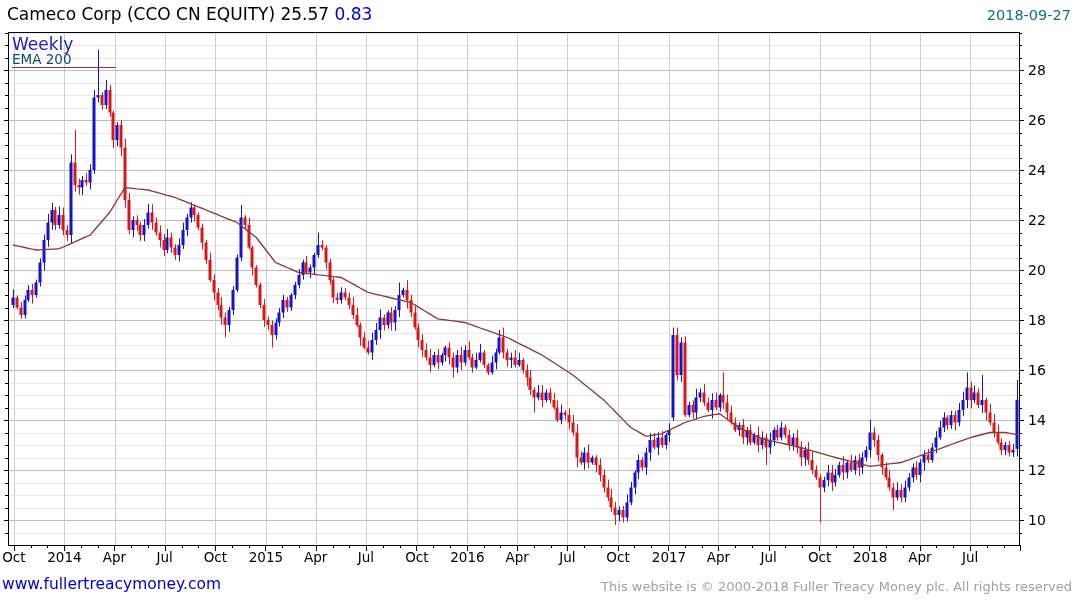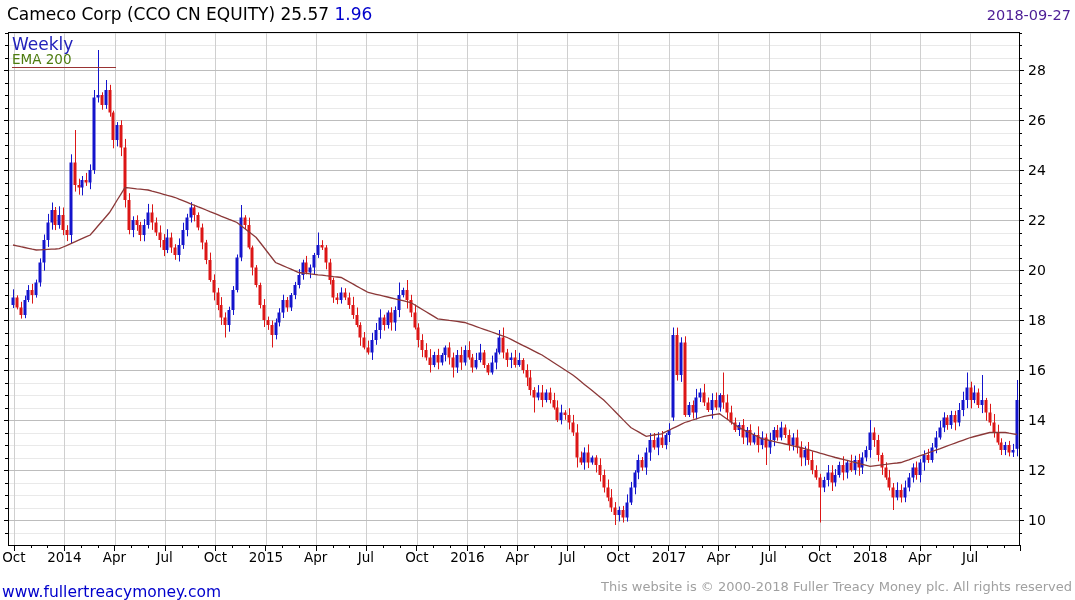"1.96" span.chg { text: 1.96 -> 0.83 }
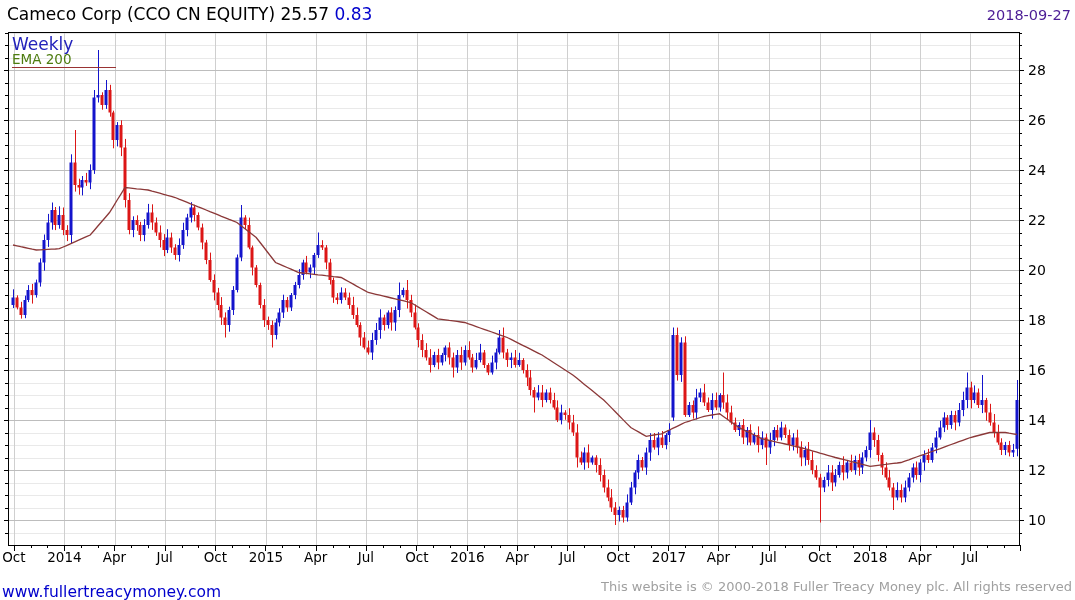"2018-09-27" #chart-date { color: #4c1d95 -> #0f766e }
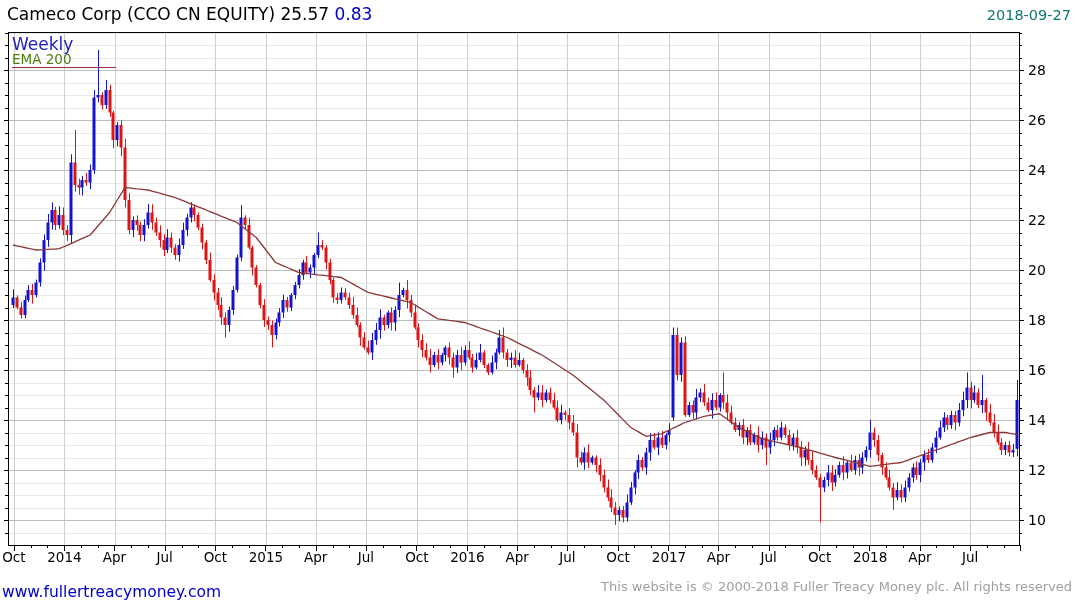"EMA 200" #legend-ema { color: #4d7c0f -> #0c4a6e }
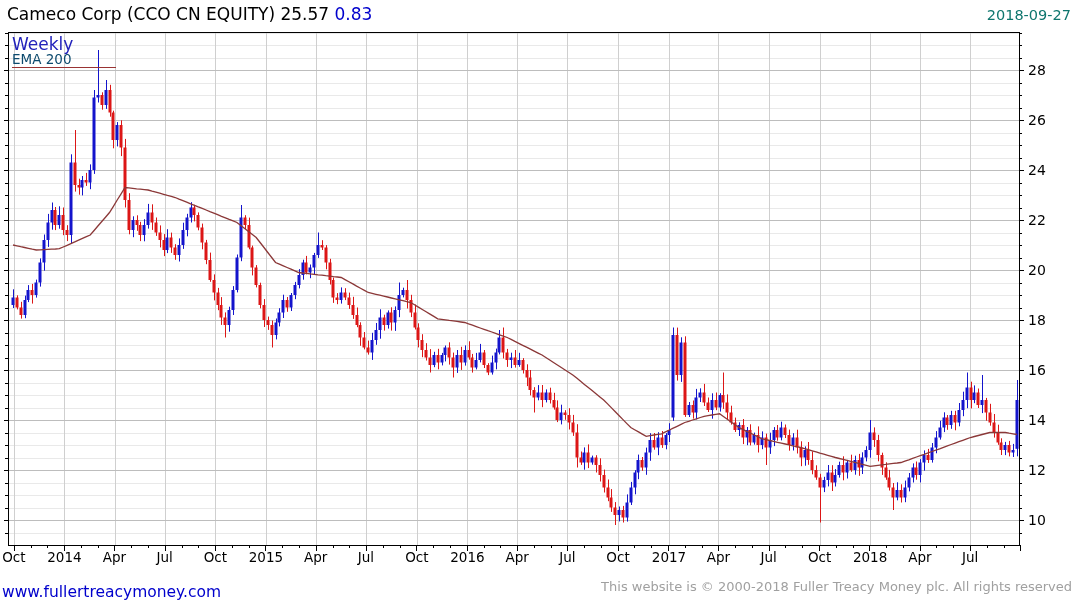"www.fullertreacymoney.com" #footer-link { margin-top: 8px -> none }
